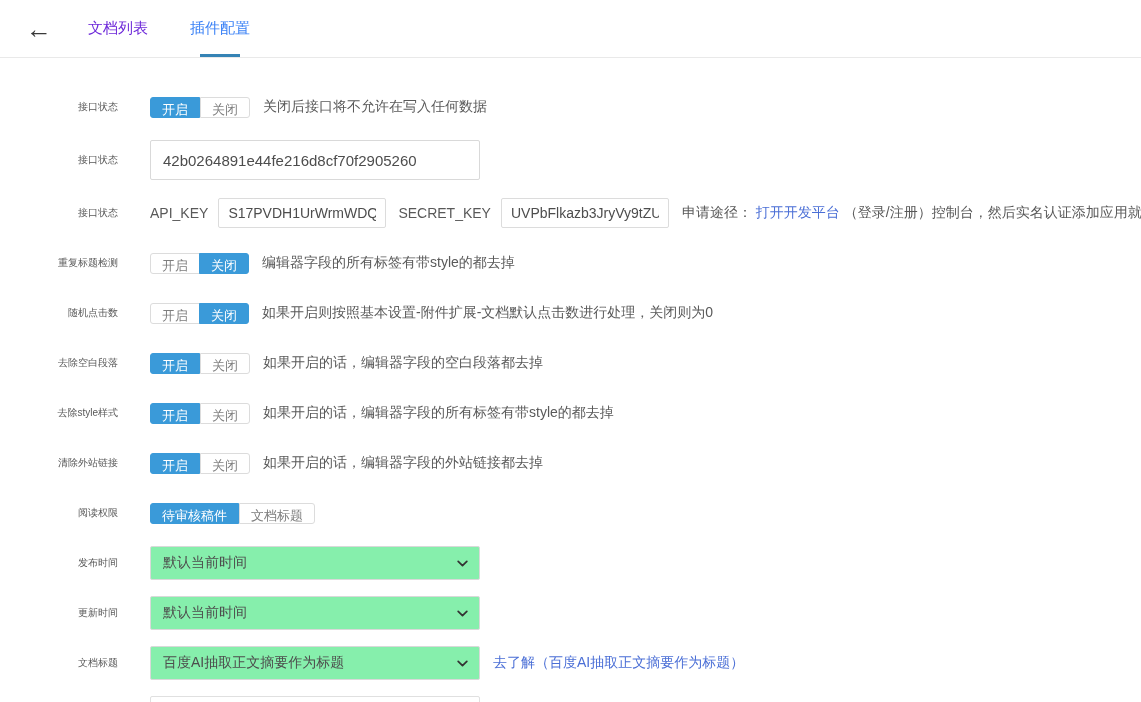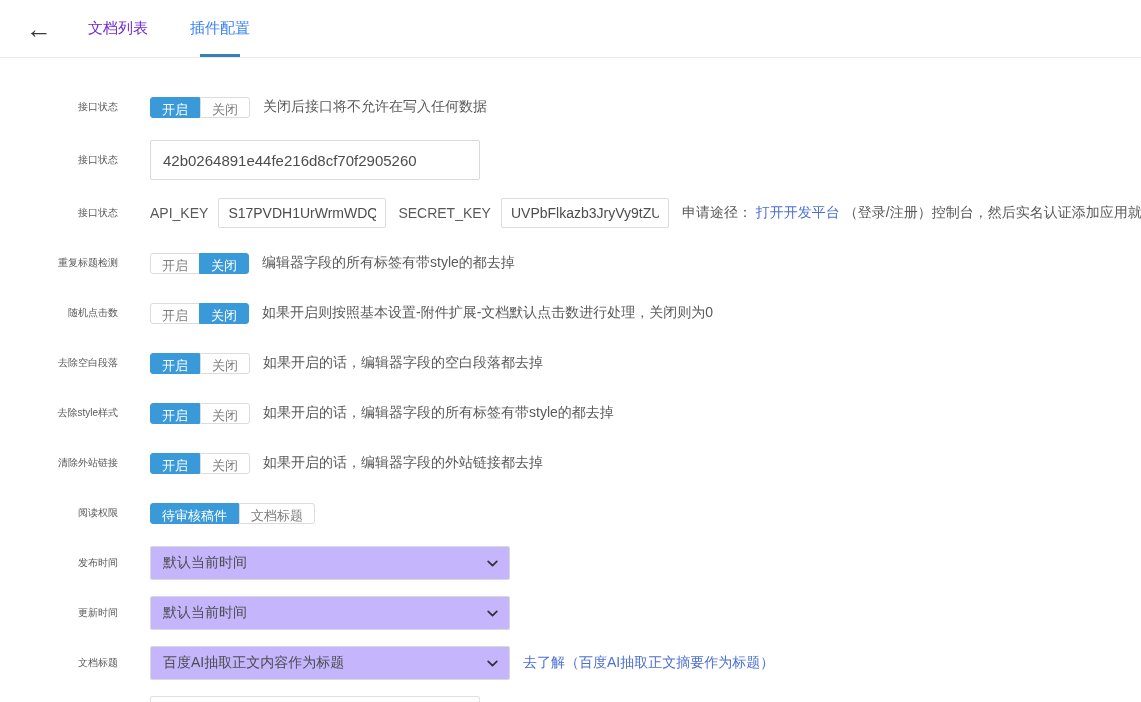"默认当前时间" .select { background: #c4b5fd -> #86efac; width: 360px -> 330px }
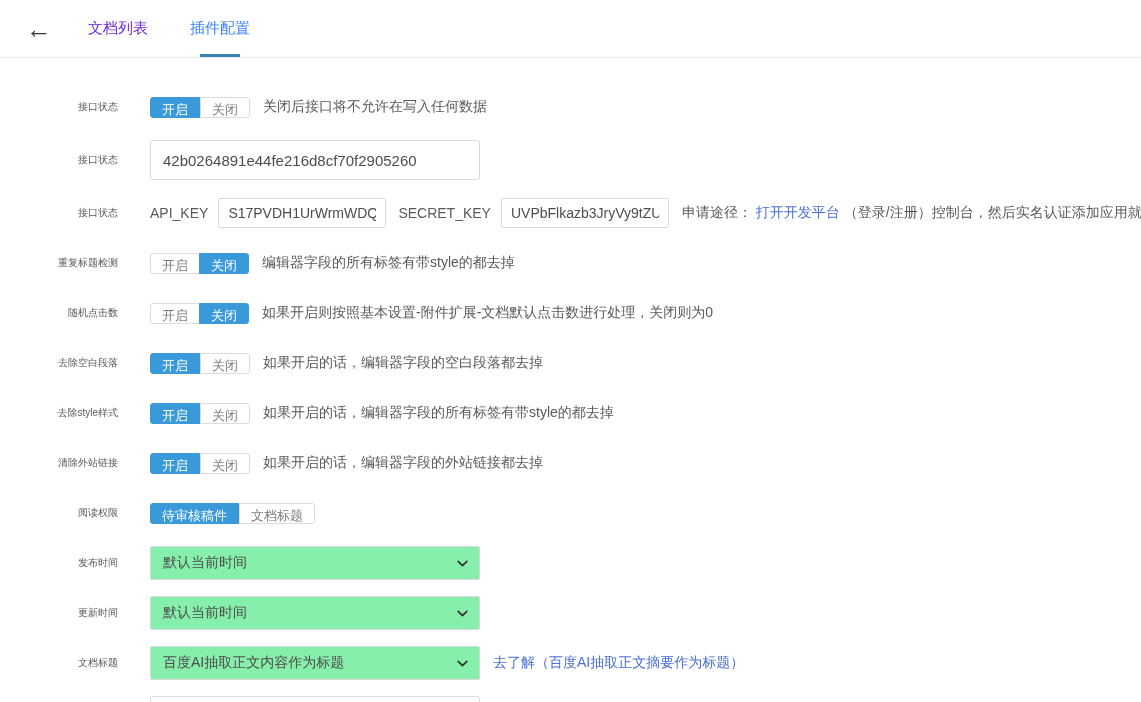"百度AI抽取正文内容作为标题" span { text: 内容 -> 摘要 }
